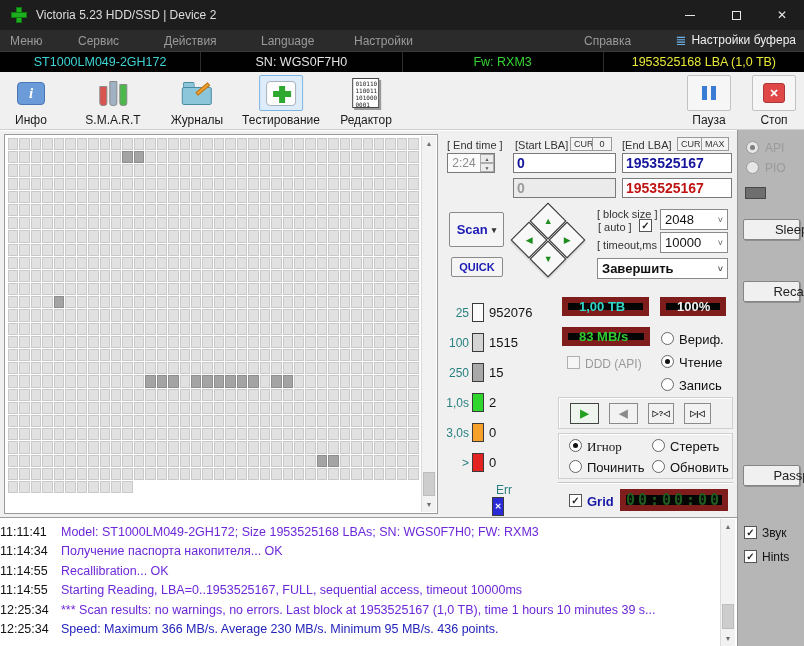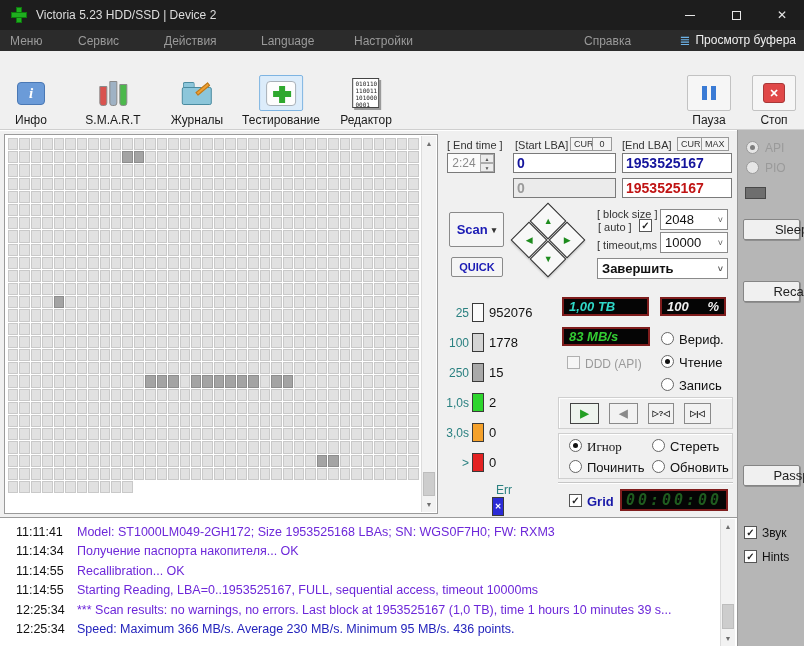"Просмотр буфера" span { text: Просмотр -> Настройки }
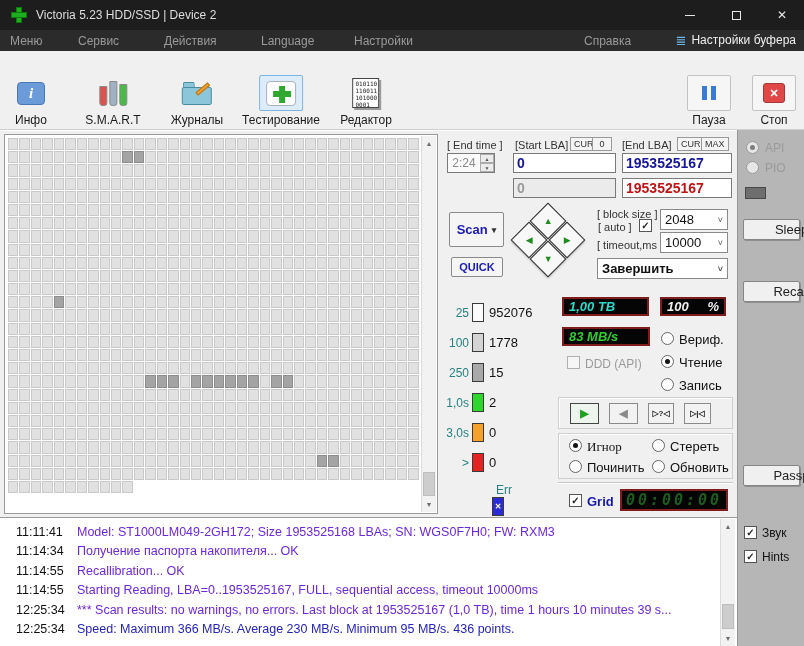"ST1000LM049-2GH172" div.infobar { html: none -> <div> <div>ST1000LM049-2GH172</div> <div>SN: WGS0F7H0</div> <div>Fw: RXM3</div> <div>1953525168 LBA (1,0 TB)</div> </div> }
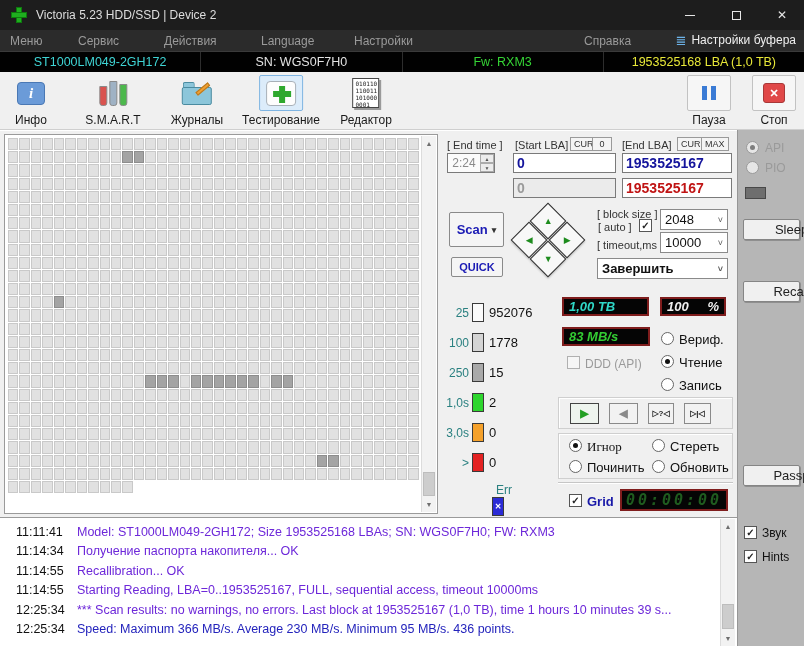"1,00 TB" .lcd { border: 2px solid #7f1d1d -> 6px solid #7f1d1d; font-style: italic -> none; padding: 0 5px -> 0 11px }
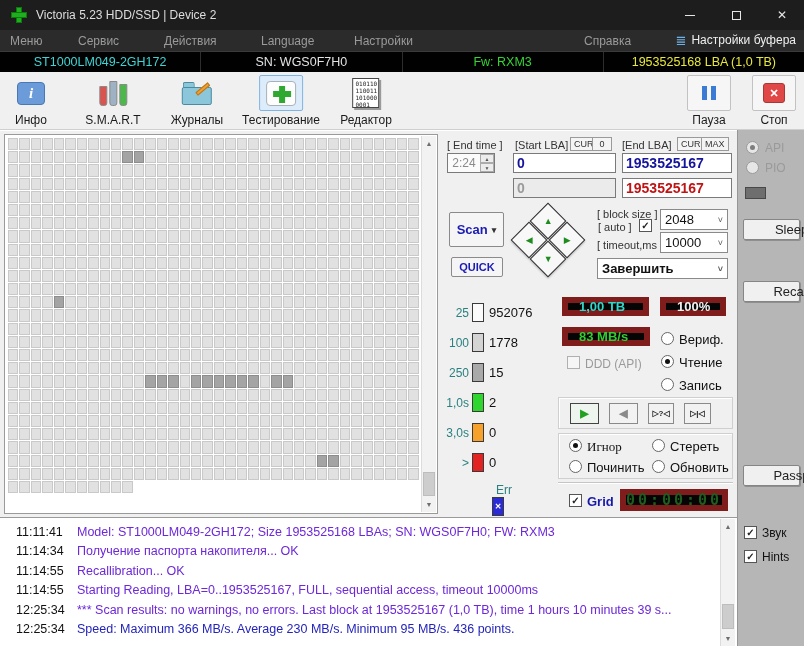"1778" span.c-value { text: 1778 -> 1515 }
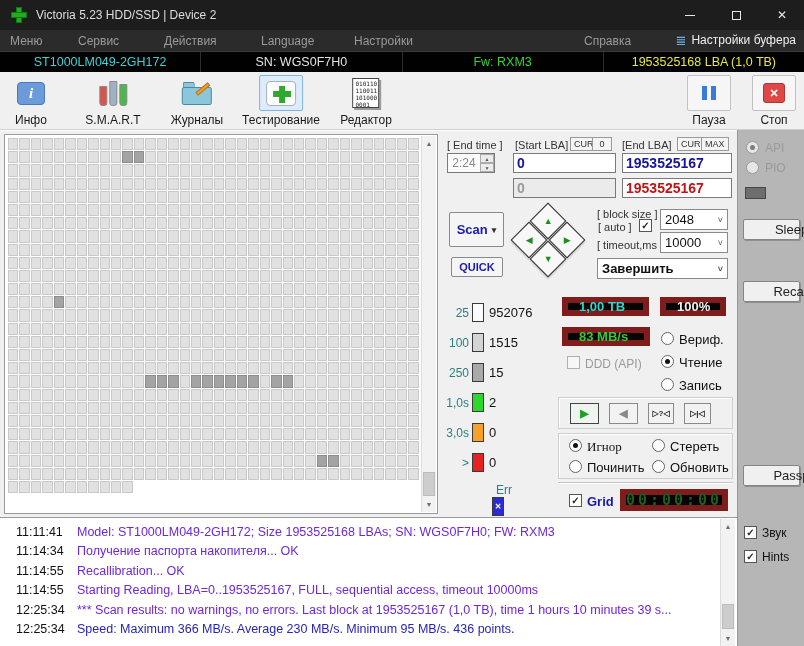"11:11:41" .log-time { margin-left: 16px -> 0 }
